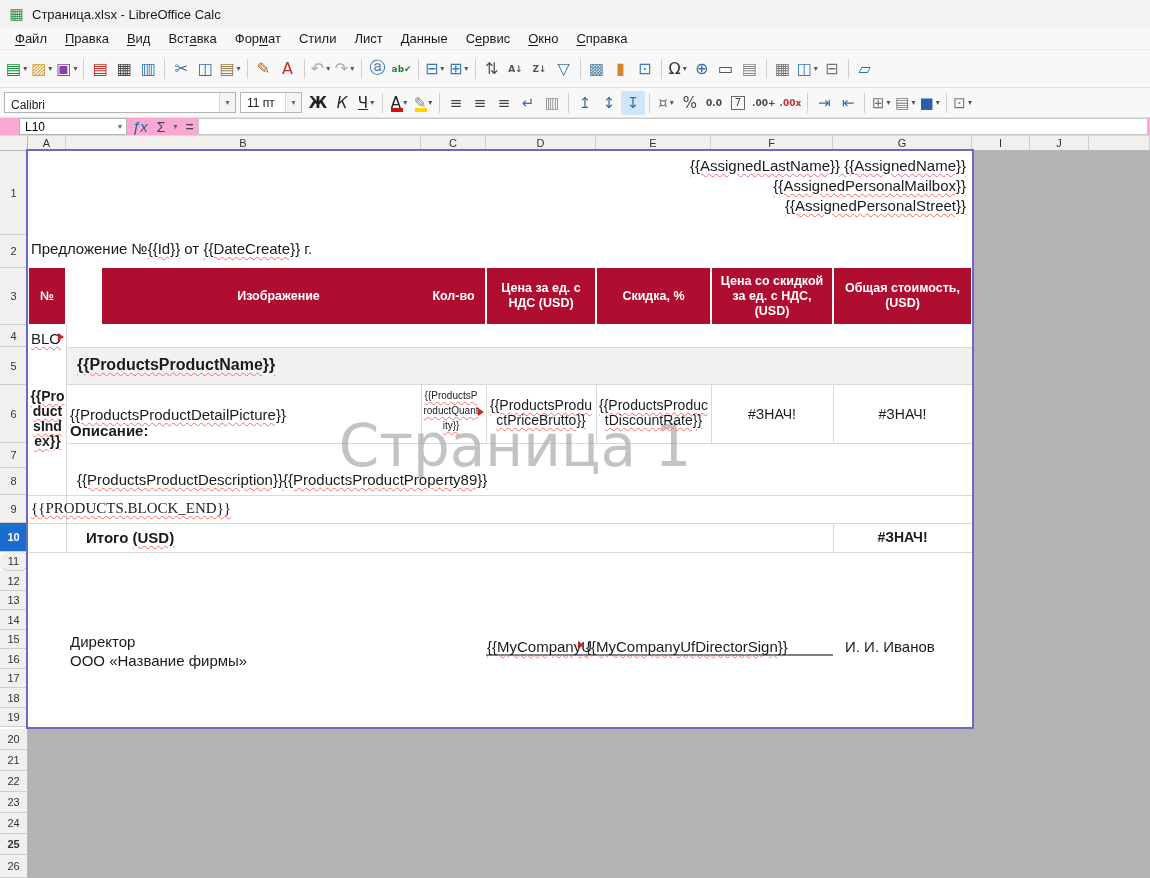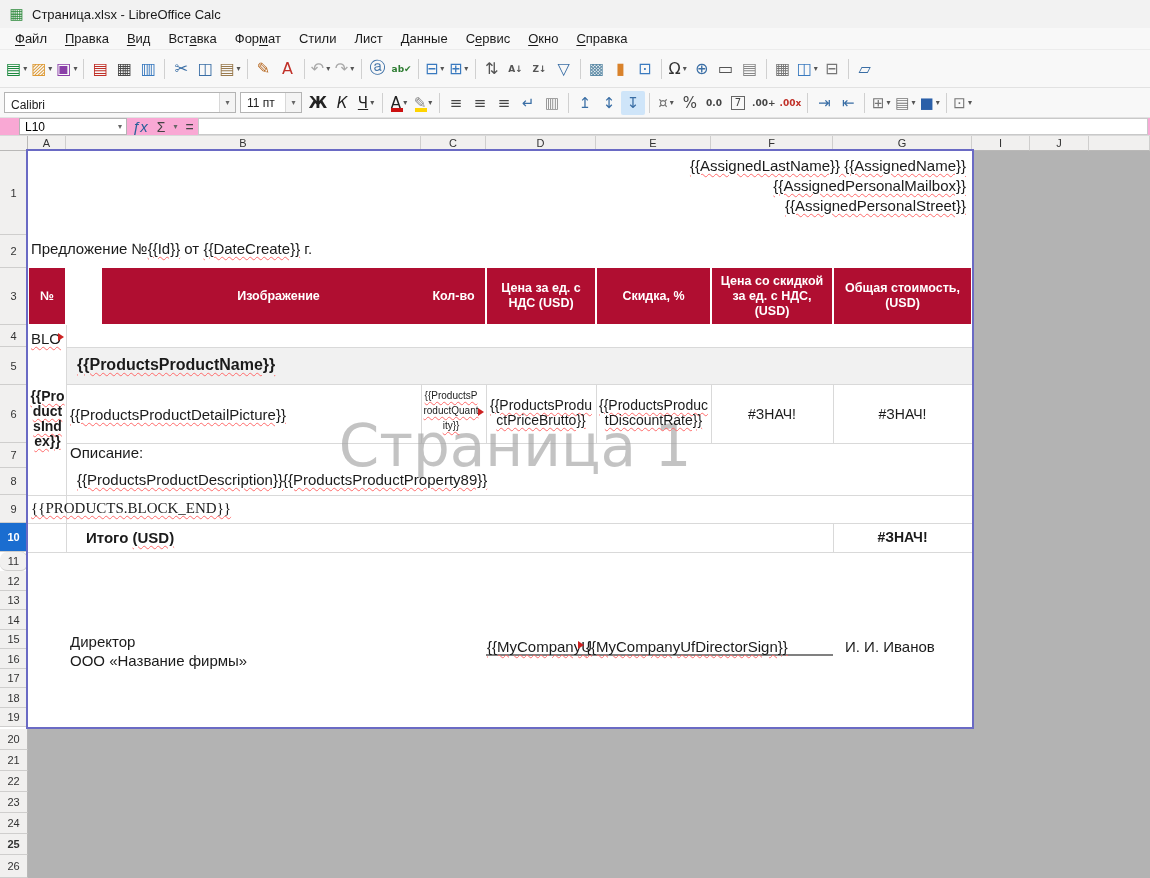"Описание:" div.cell { font-weight: normal -> bold; top: 444px -> 422px }
